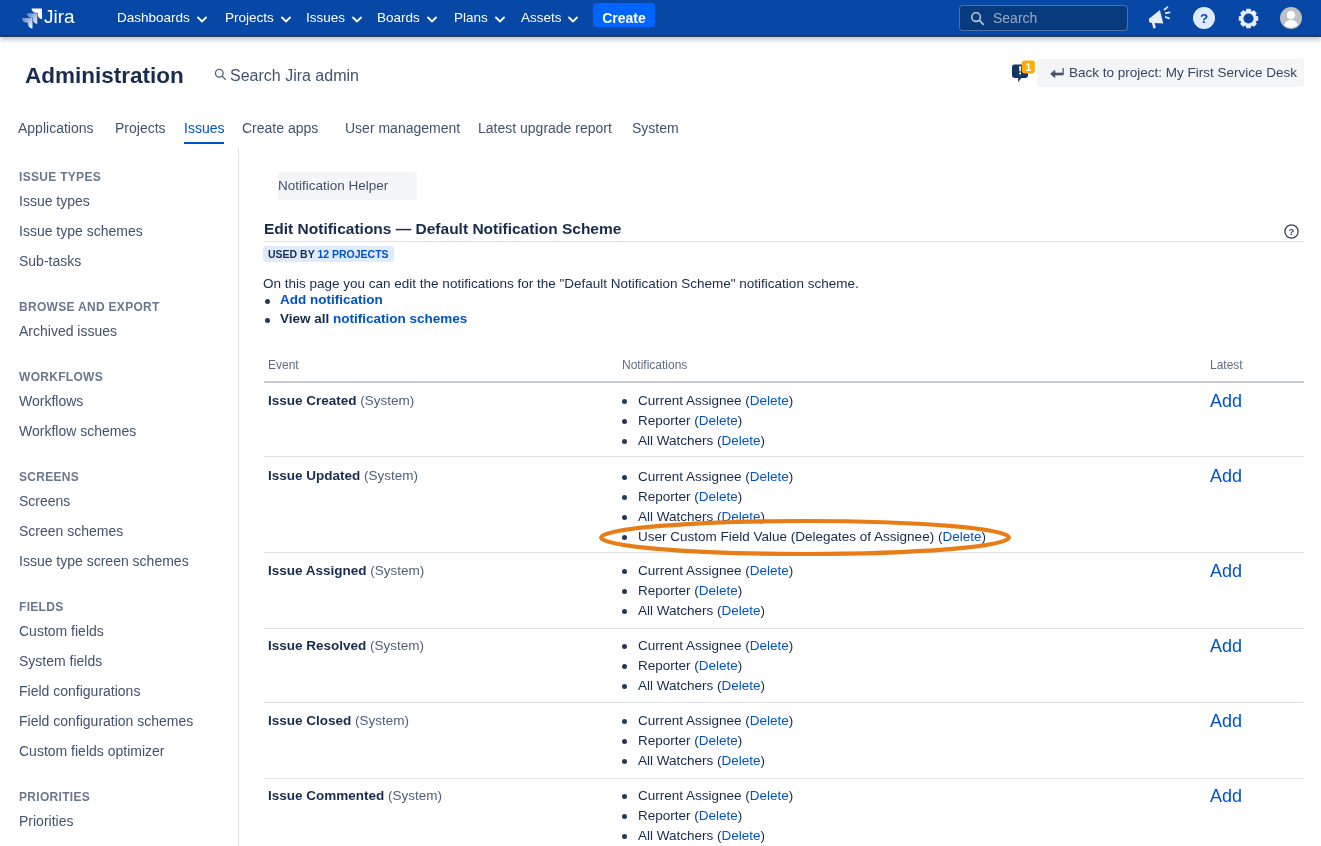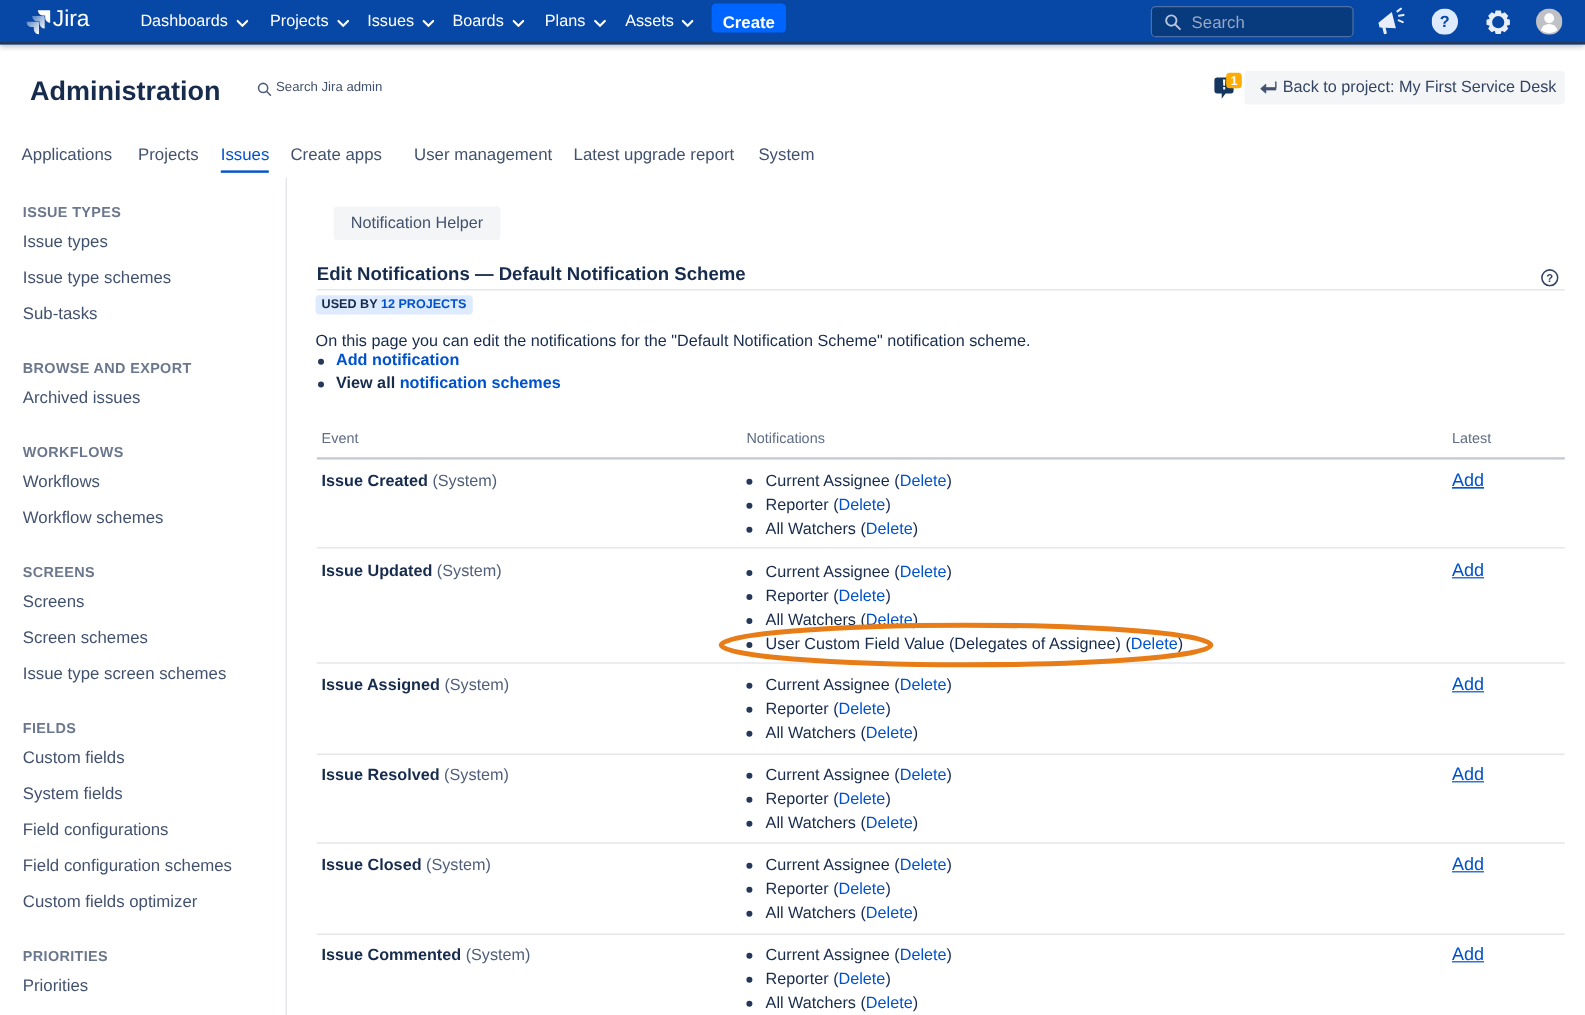"Search Jira admin" #adminsearch { font-size: 11px -> 16px }
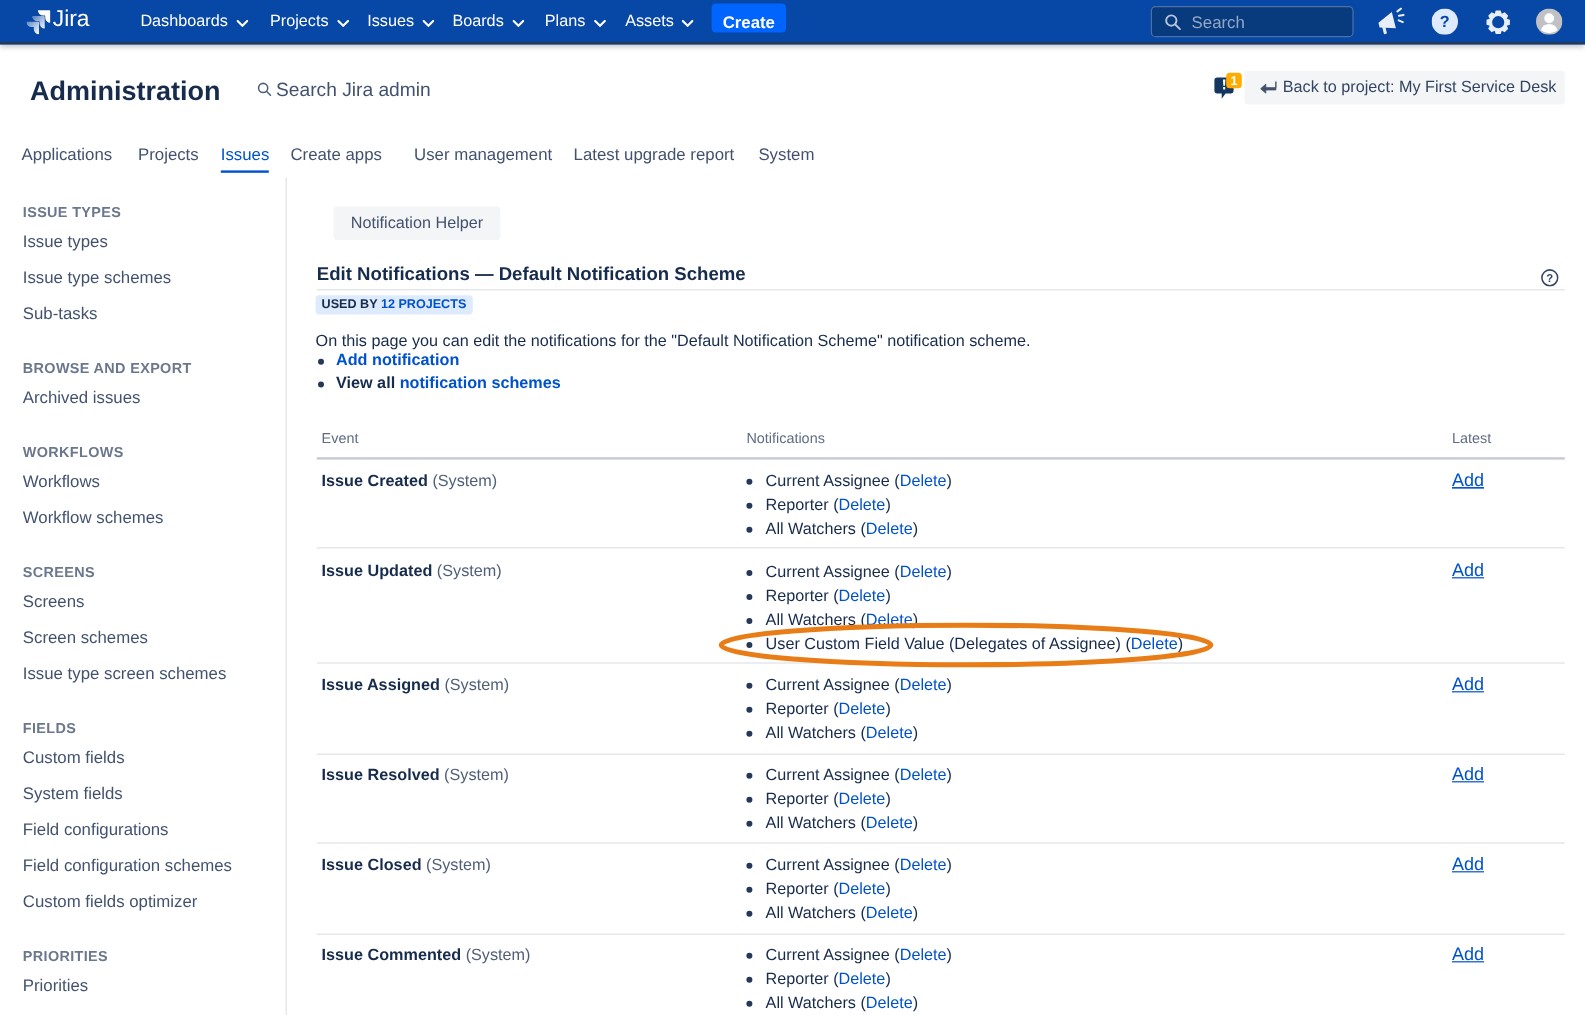"Notification Helper" #nhbtn { text-align: center -> none }
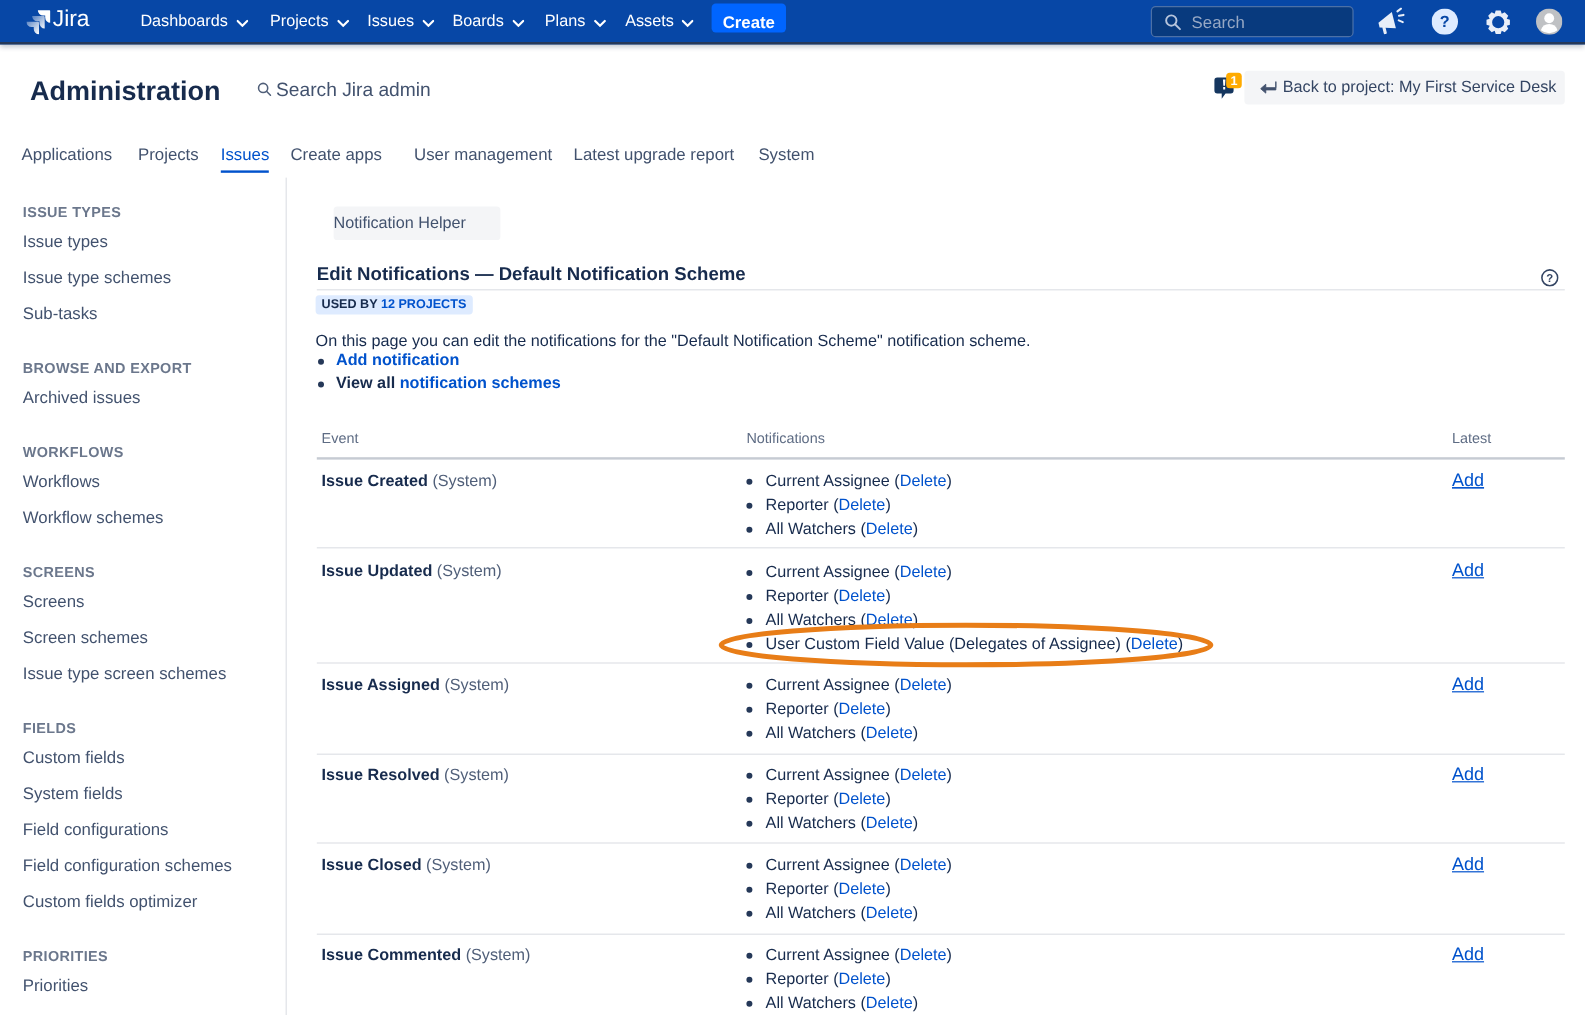"Add" .addlink { font-size: 15px -> 18px; text-decoration: underline -> none }
